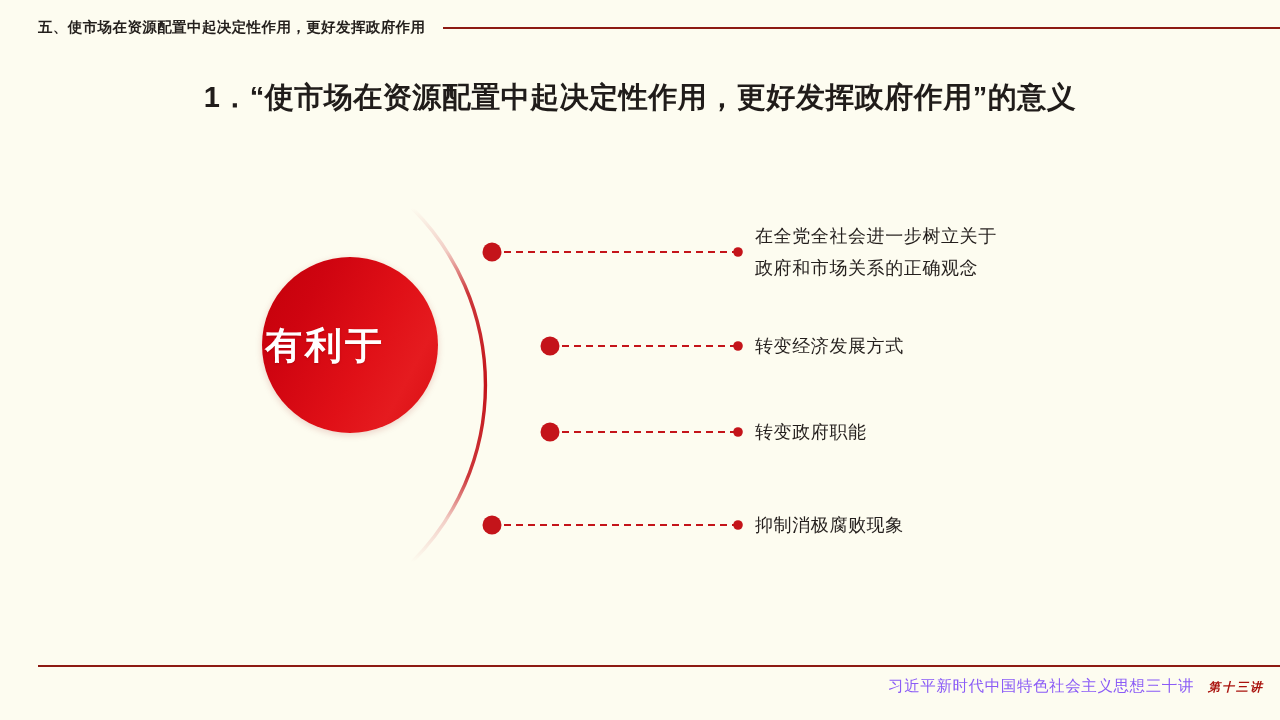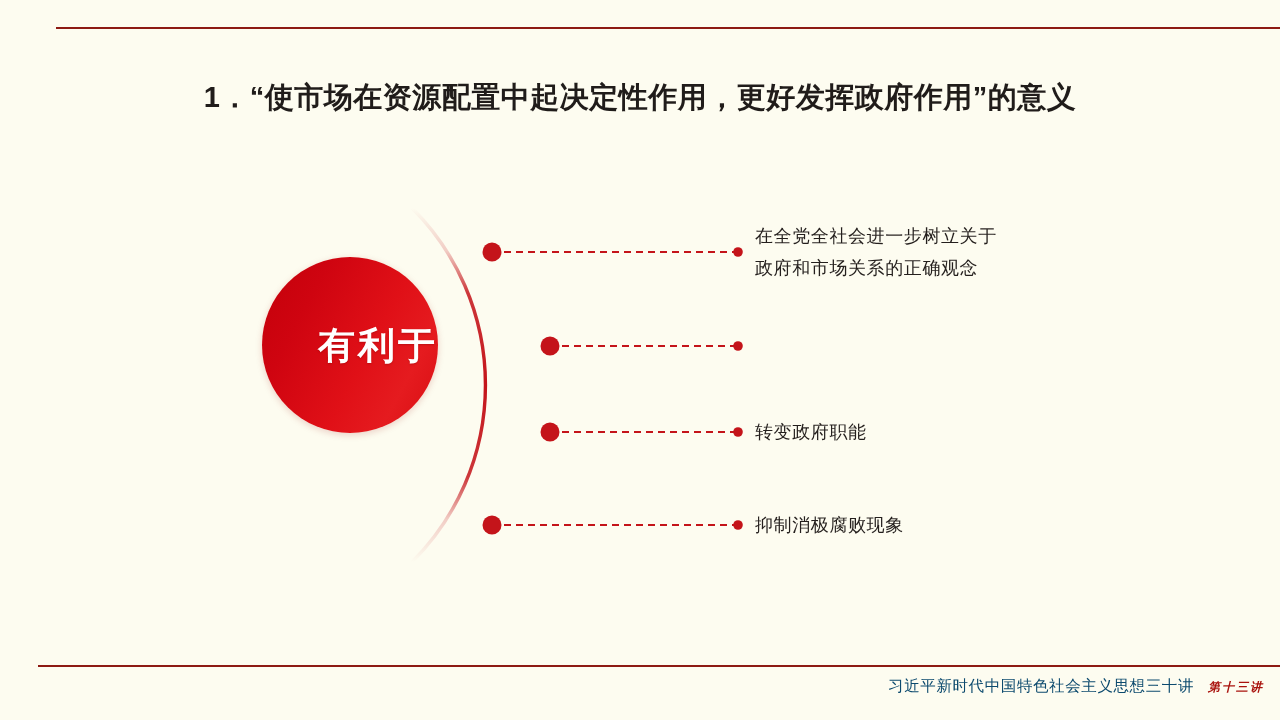"五、使市场在资源配置中起决定性作用，更好发挥政府作用" div.header-title { html: none -> <div>五、使市场在资源配置中起决定性作用，更好发挥政府作用</div> }
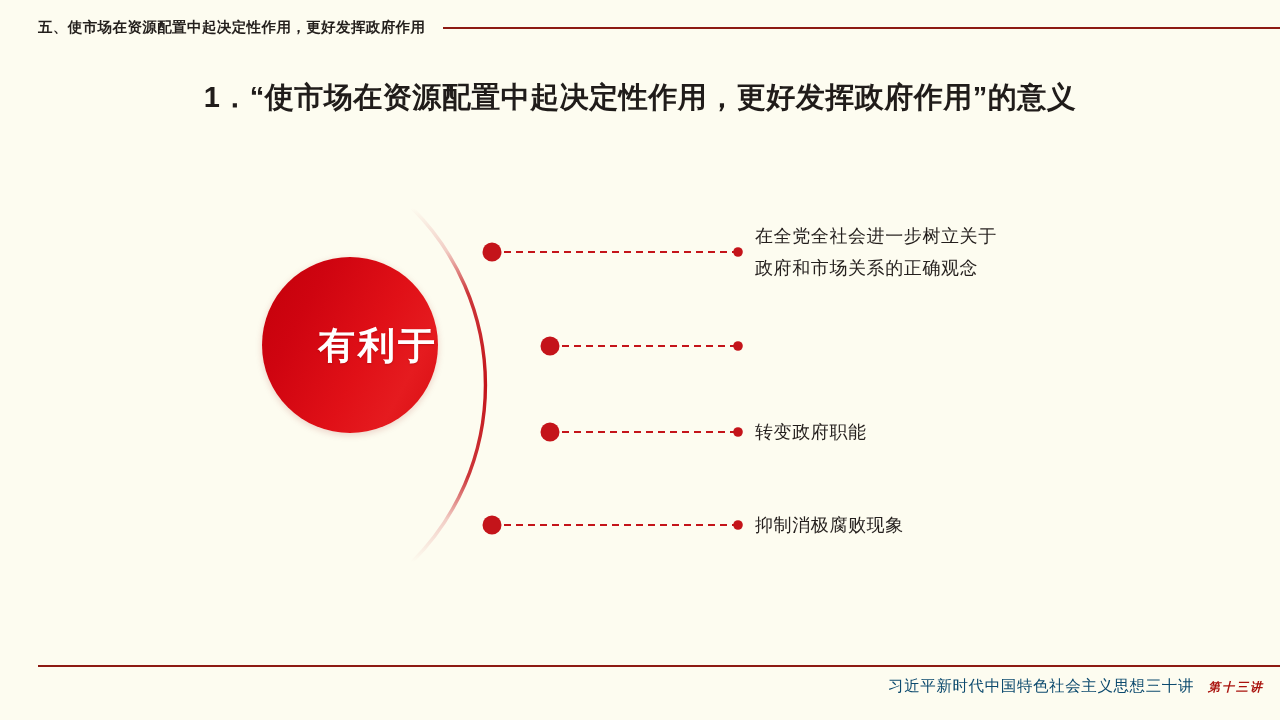"有利于" .hub-disc { justify-content: flex-end -> flex-start }
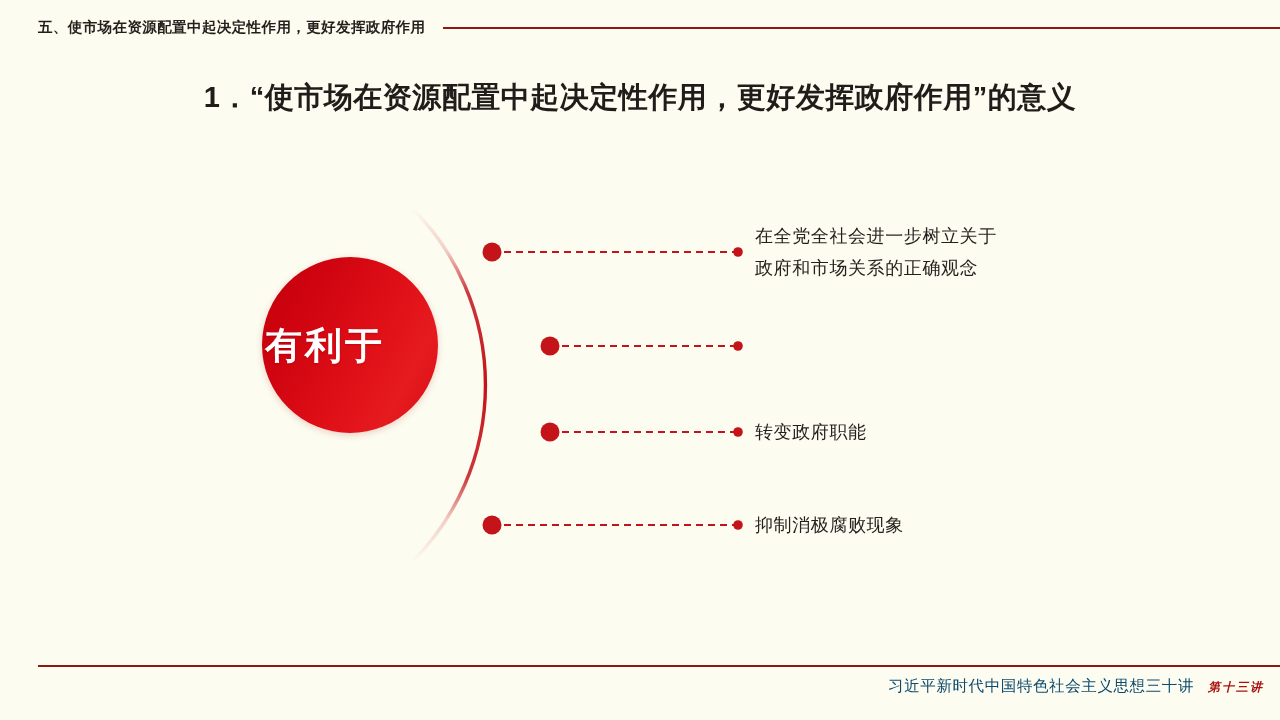"转变经济发展方式" div.node-label { html: none -> <div>转变经济发展方式</div> }
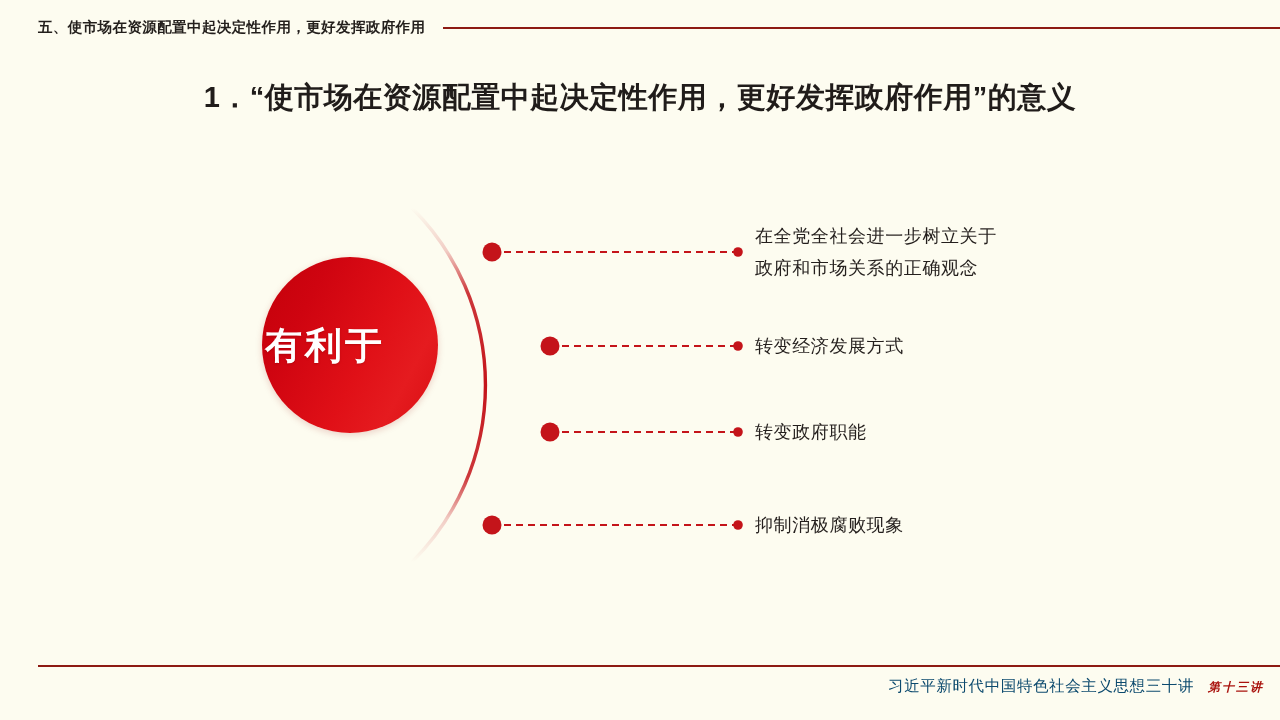"习近平新时代中国特色社会主义思想三十讲" .footer-series { color: #0c4a6e -> #8b5cf6 }
